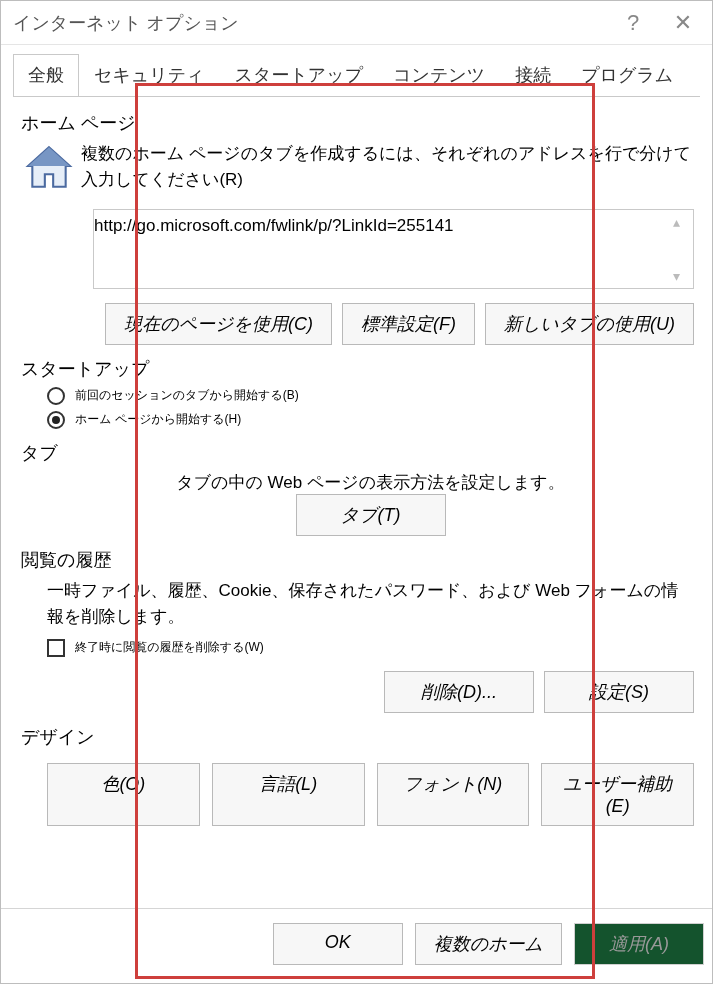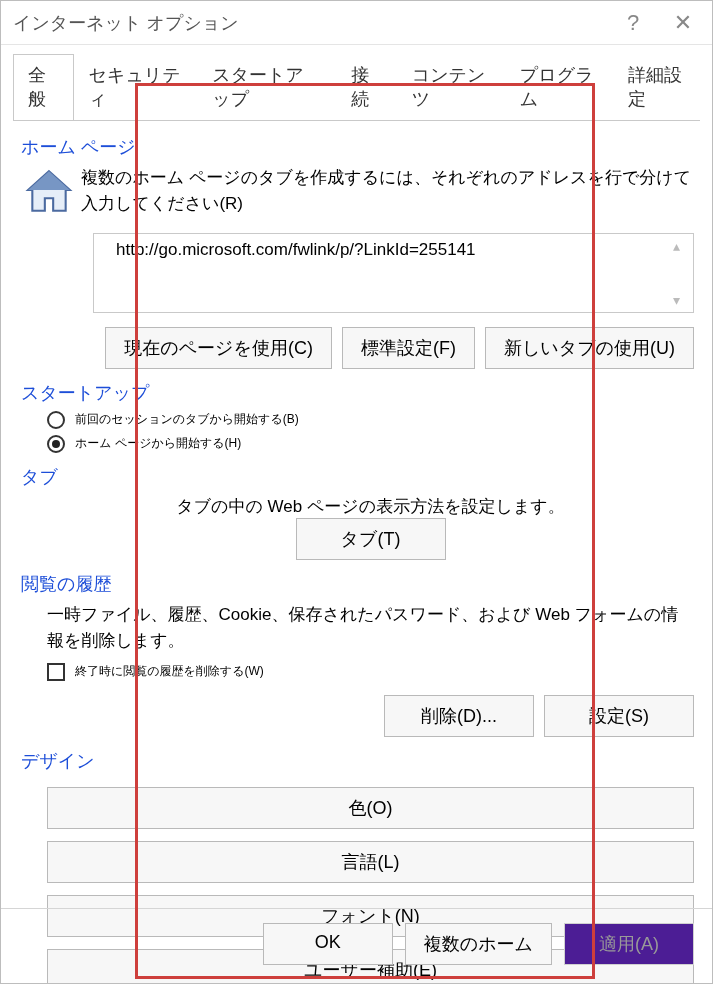"接続" div.tab { order: before "コンテンツ" -> after "コンテンツ" }
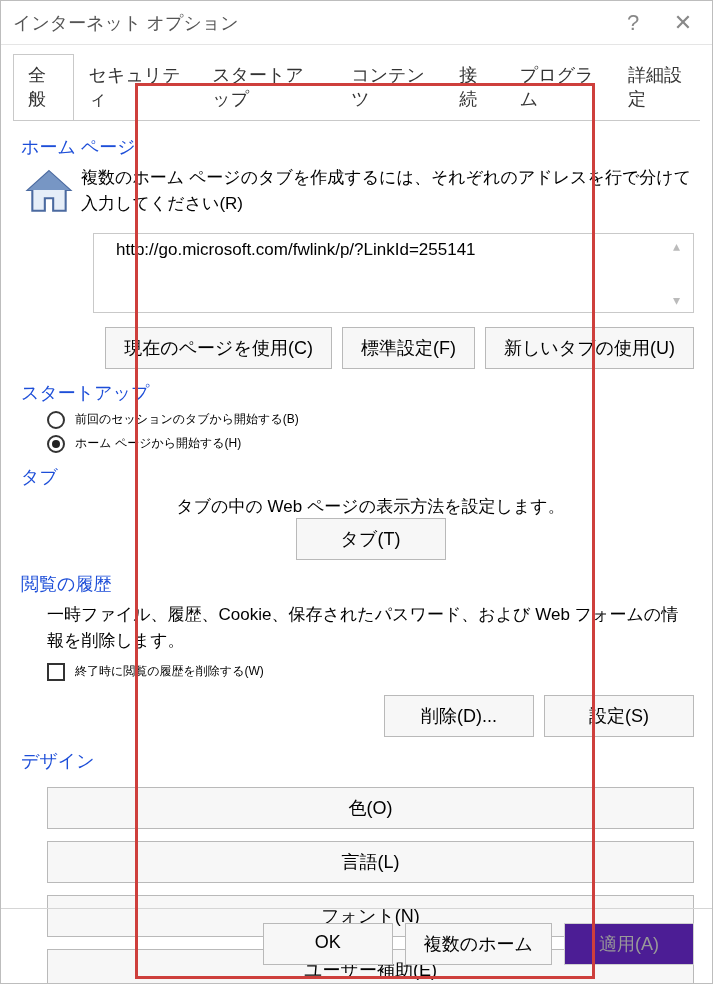"詳細設定" div.tab { html: <div>詳細設定</div> -> none }
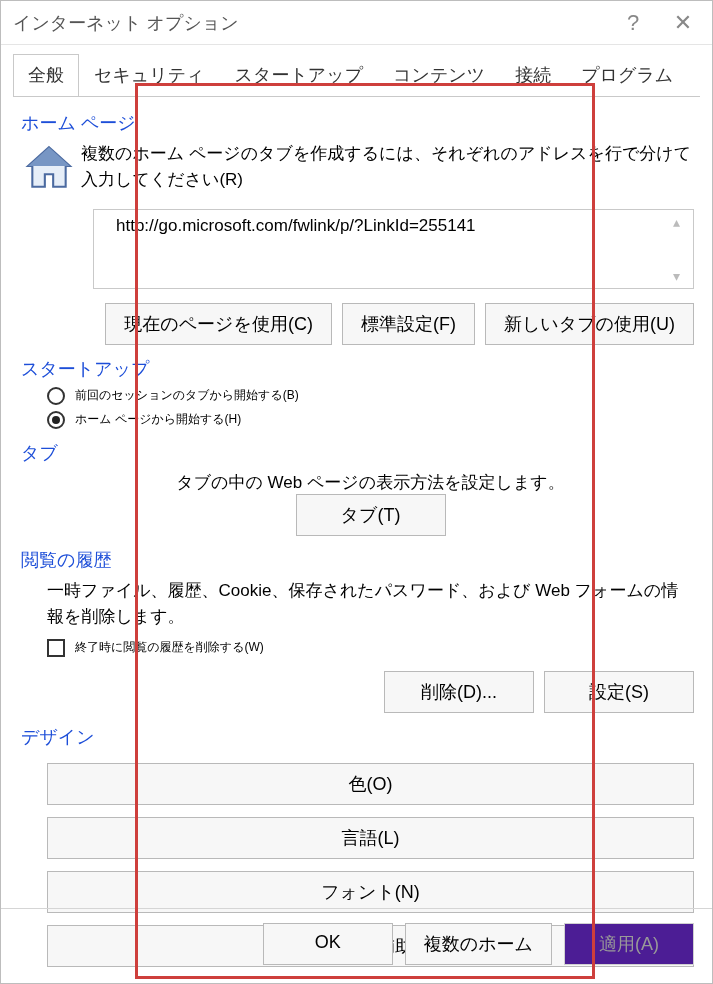"ホーム ページ" .group-label { color: #1d4ed8 -> #000000 }
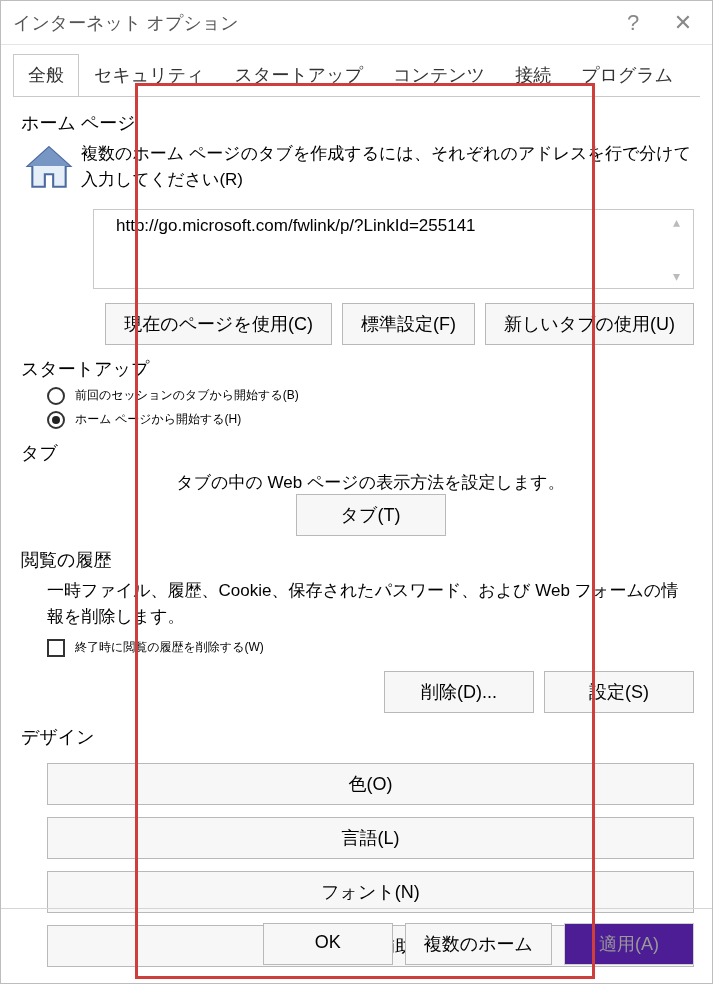"http://go.microsoft.com/fwlink/p/?LinkId" .home-url { padding: 6px 22px 6px 22px -> 6px 22px 6px 0 }
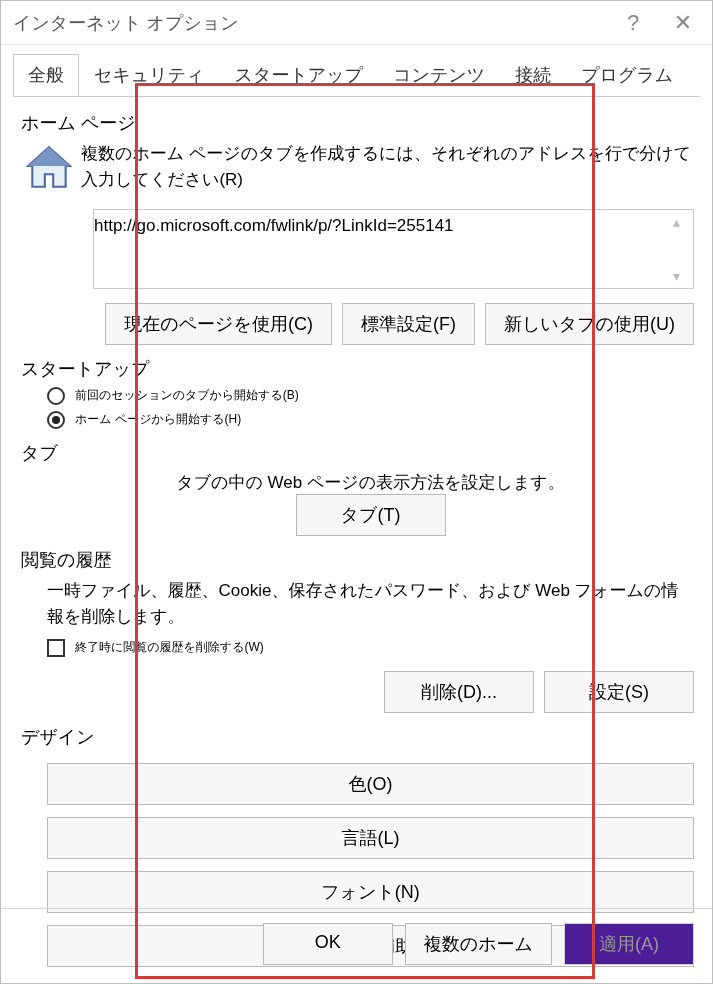"現在のページを使用(C)" .btn { font-style: none -> italic }
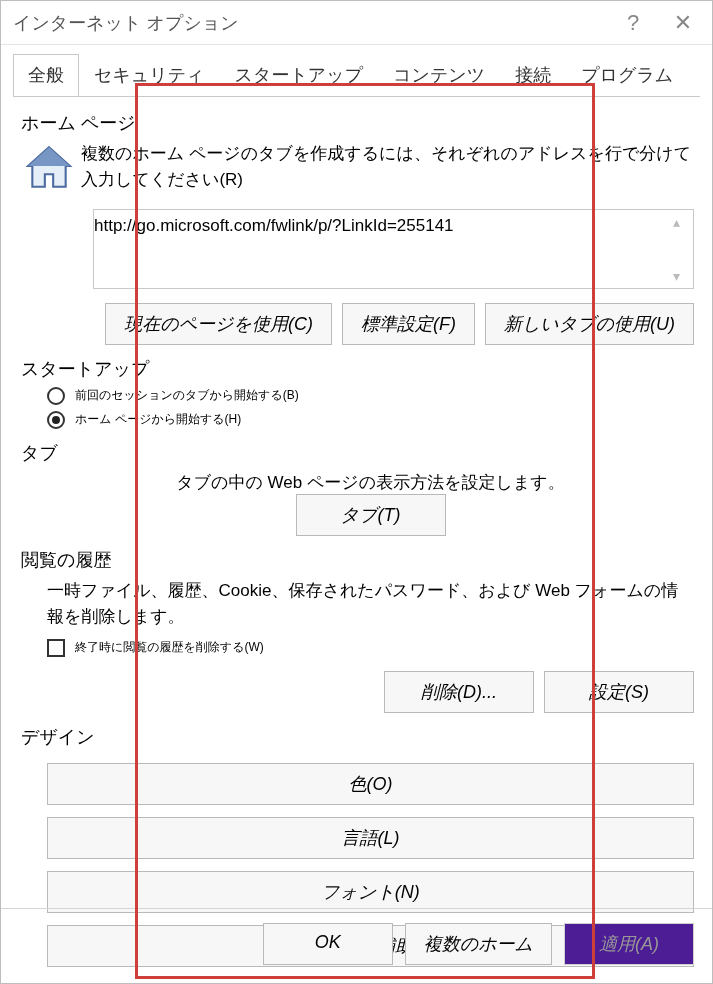"色(O)" .design-row { flex-direction: column -> none }
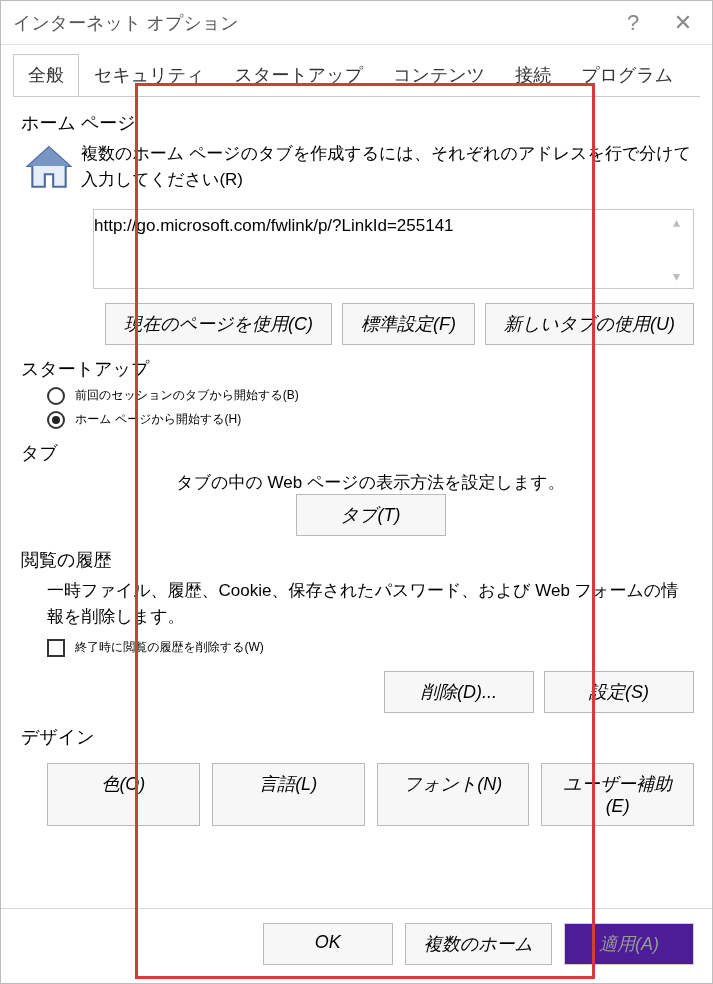"OK" .footer { padding: 14px 18px 18px 0 -> 14px 8px 18px 0 }
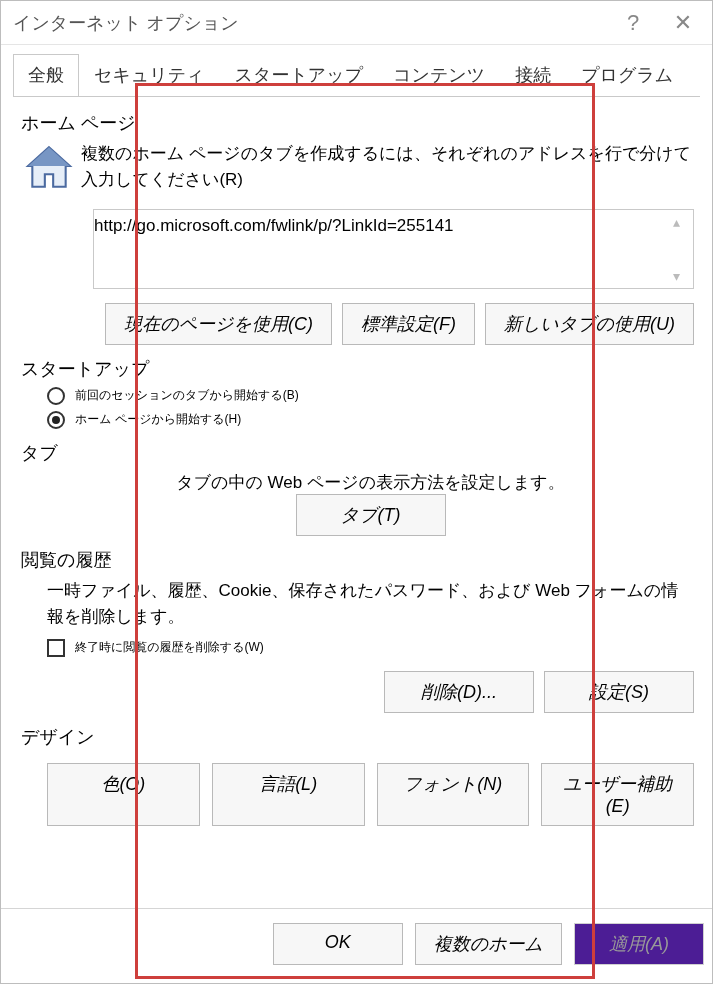"適用(A)" .footer .btn.disabled { background: #4c1d95 -> #14532d }
